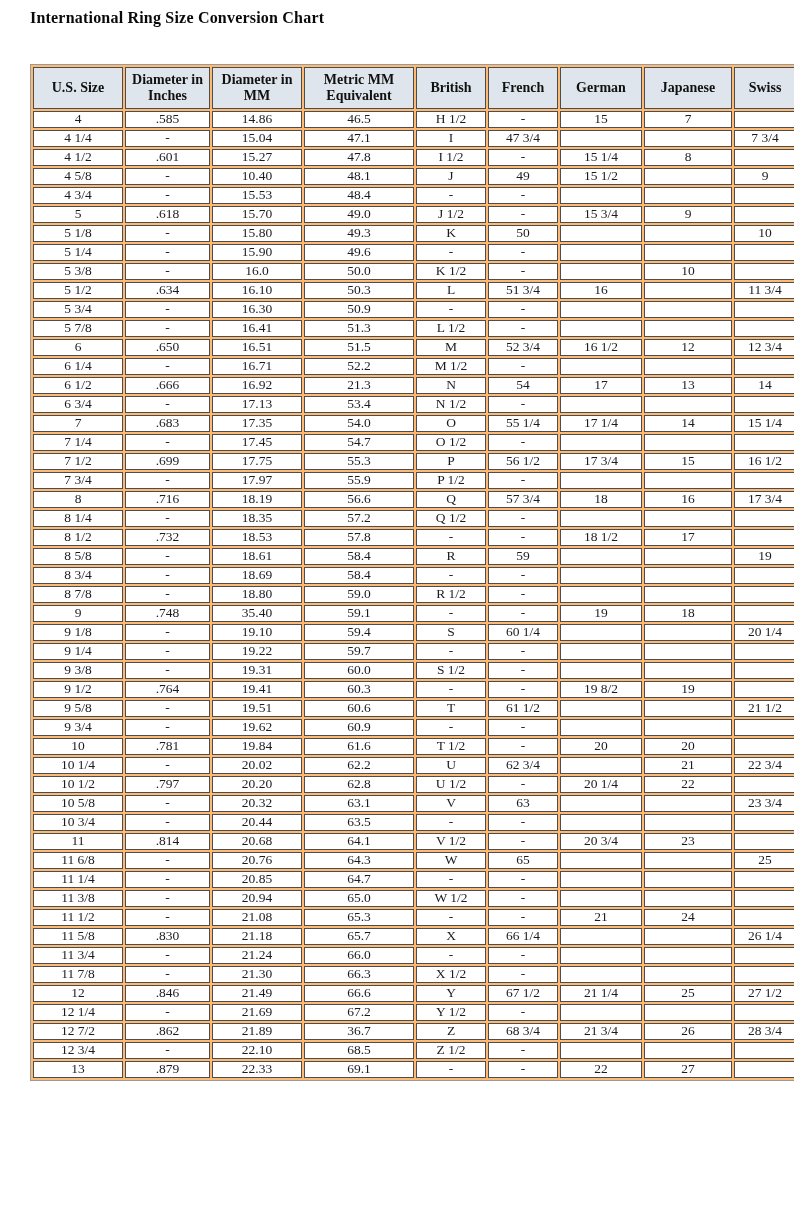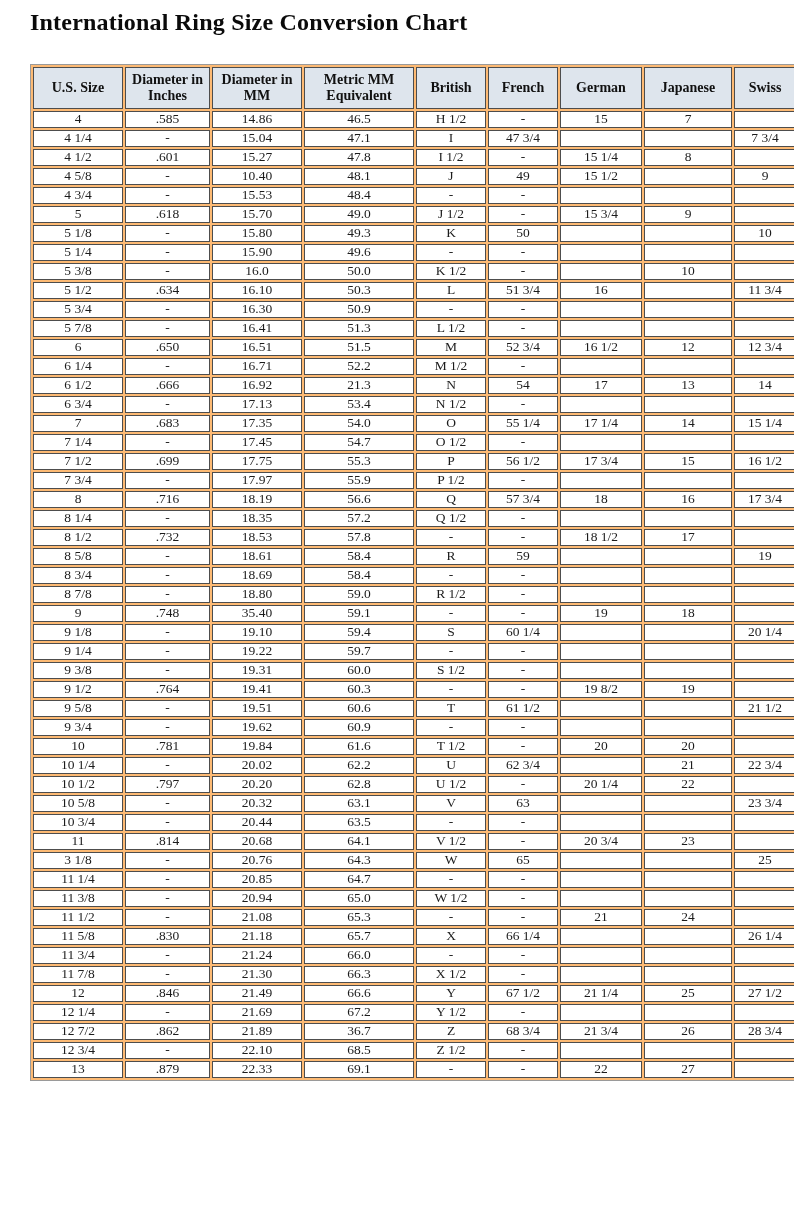"International Ring Size Conversion Chart" .page-title { font-size: 24px -> 16px }
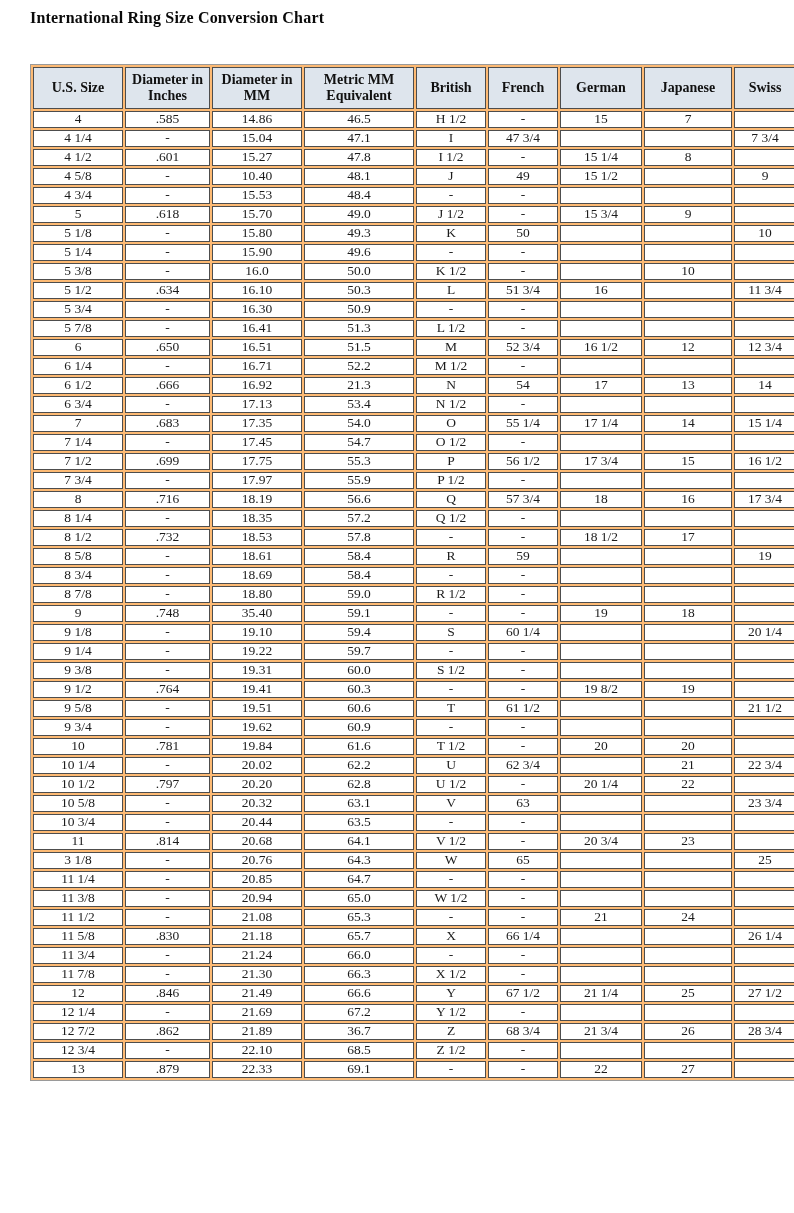"3 1/8" td { text: 3 1/8 -> 11 6/8 }
